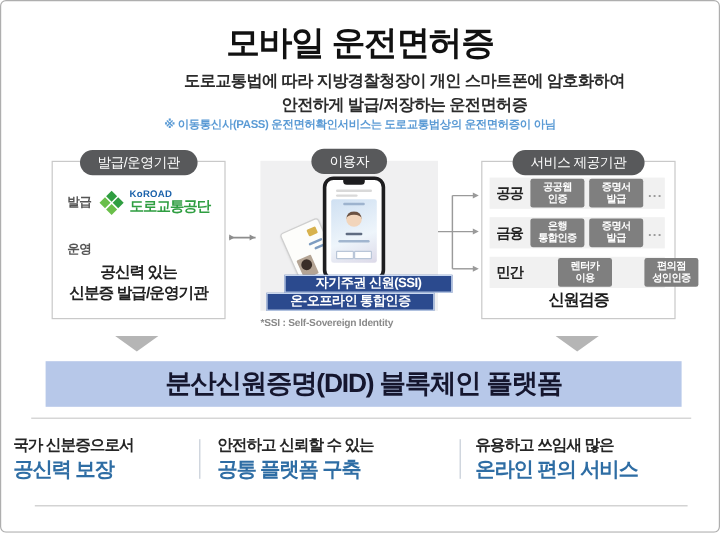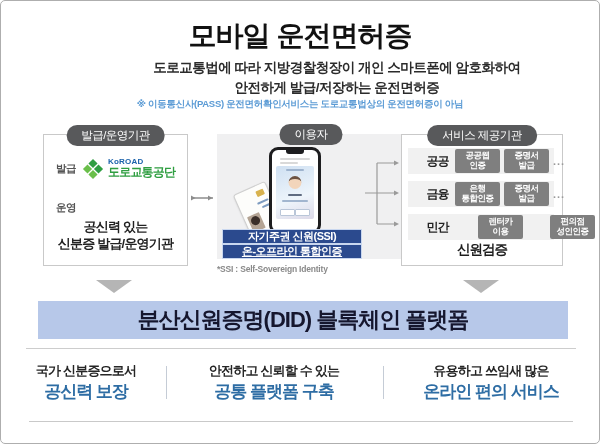"이용자" #user-box { padding-left: 40px -> none }
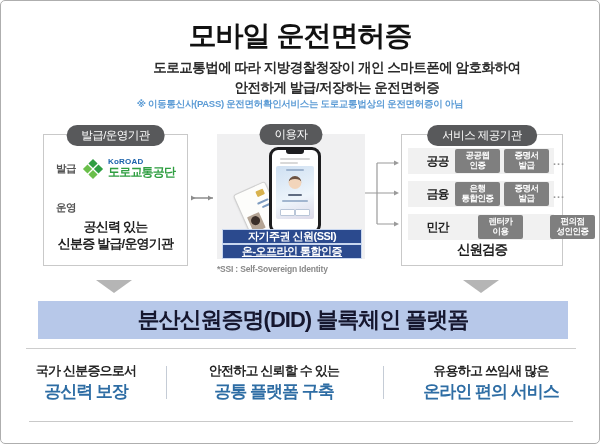"공공" .svc-label { margin-left: 13px -> none }
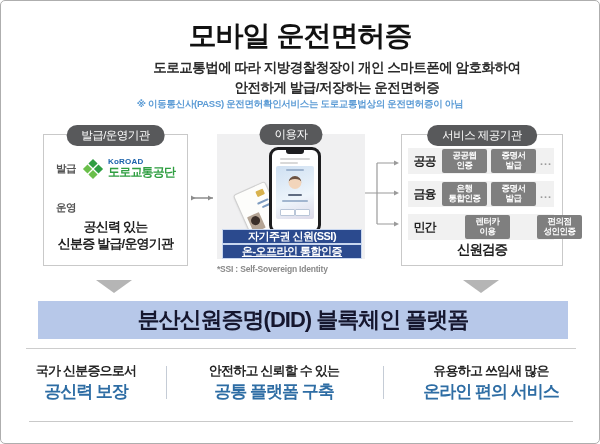"자기주권 신원(SSI)" div.navy-banner { margin-left: none -> 15px }
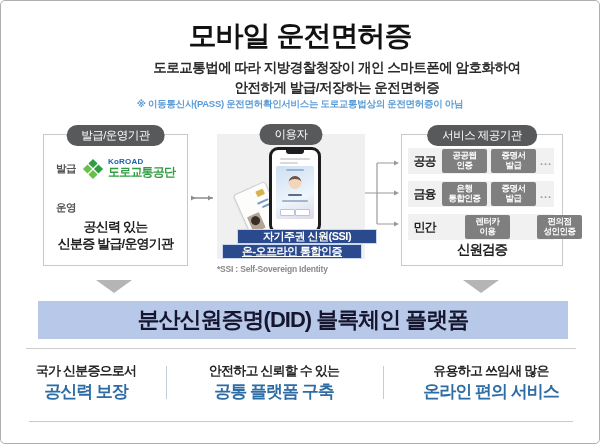"온-오프라인 통합인증" div.navy-banner { text-decoration: underline -> none }
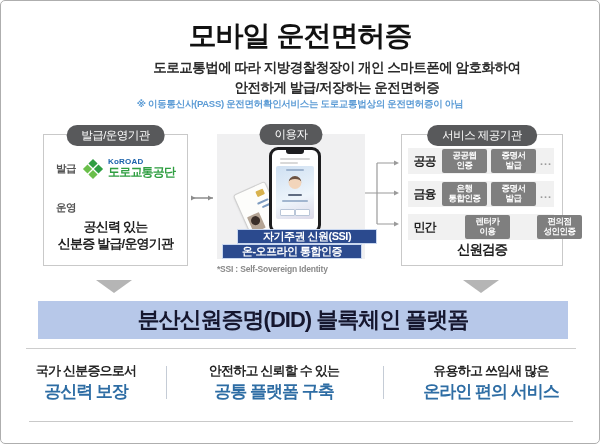"국가 신분증으로서" .benefit { text-align: center -> none }
